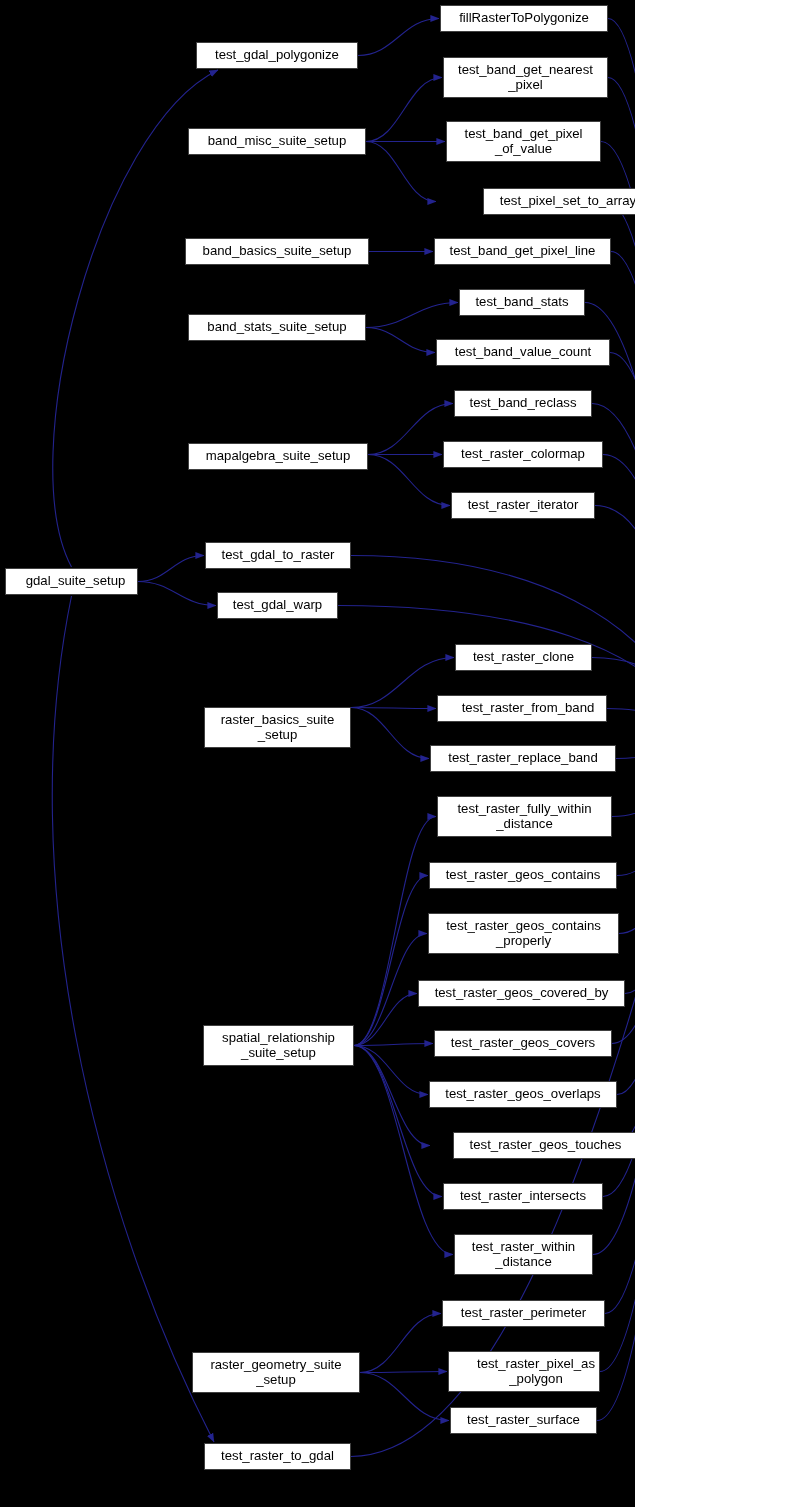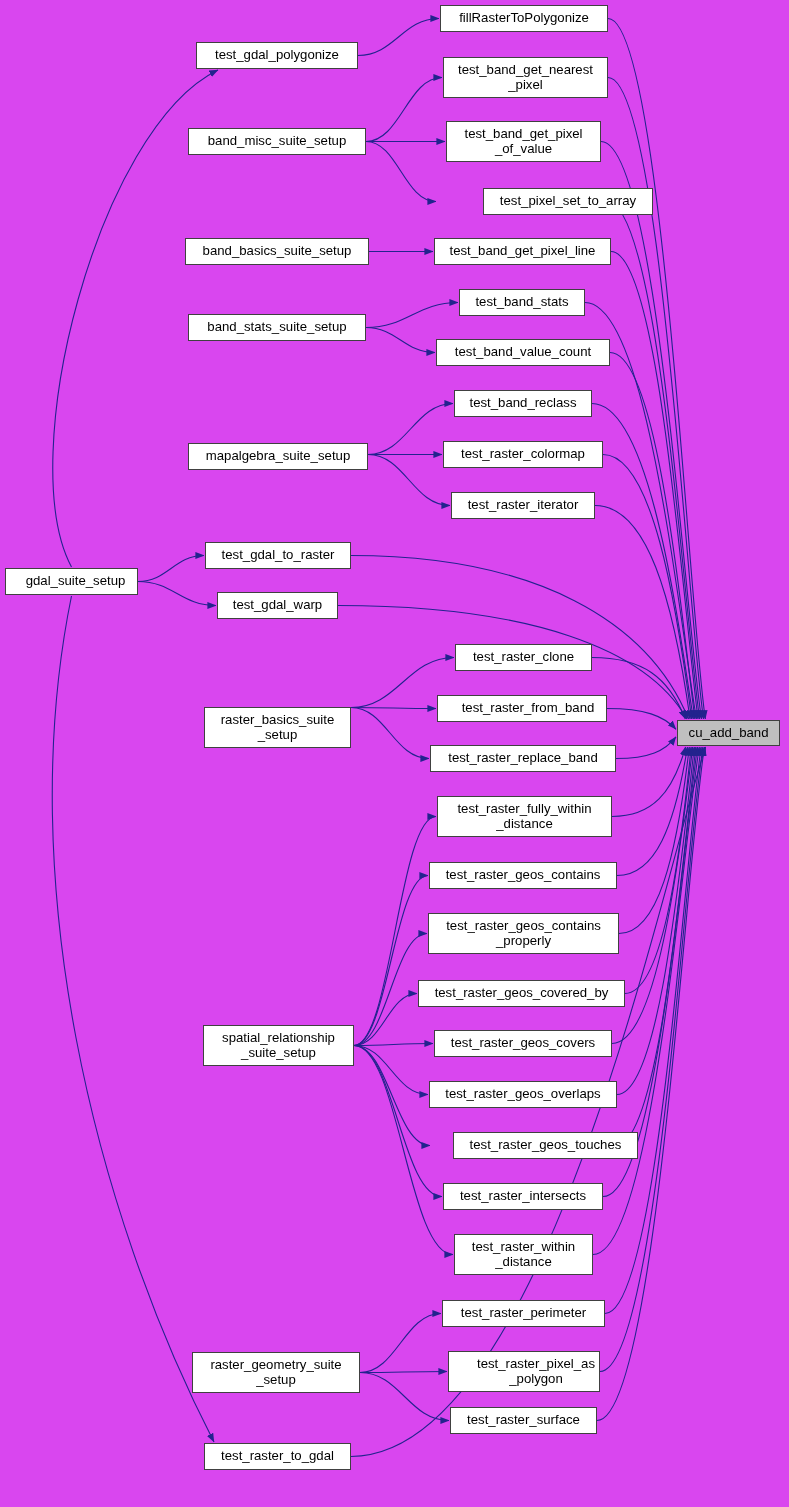"fillRasterToPolygonize" #canvas { background: #d946ef -> #000000; width: 789px -> 635px }
